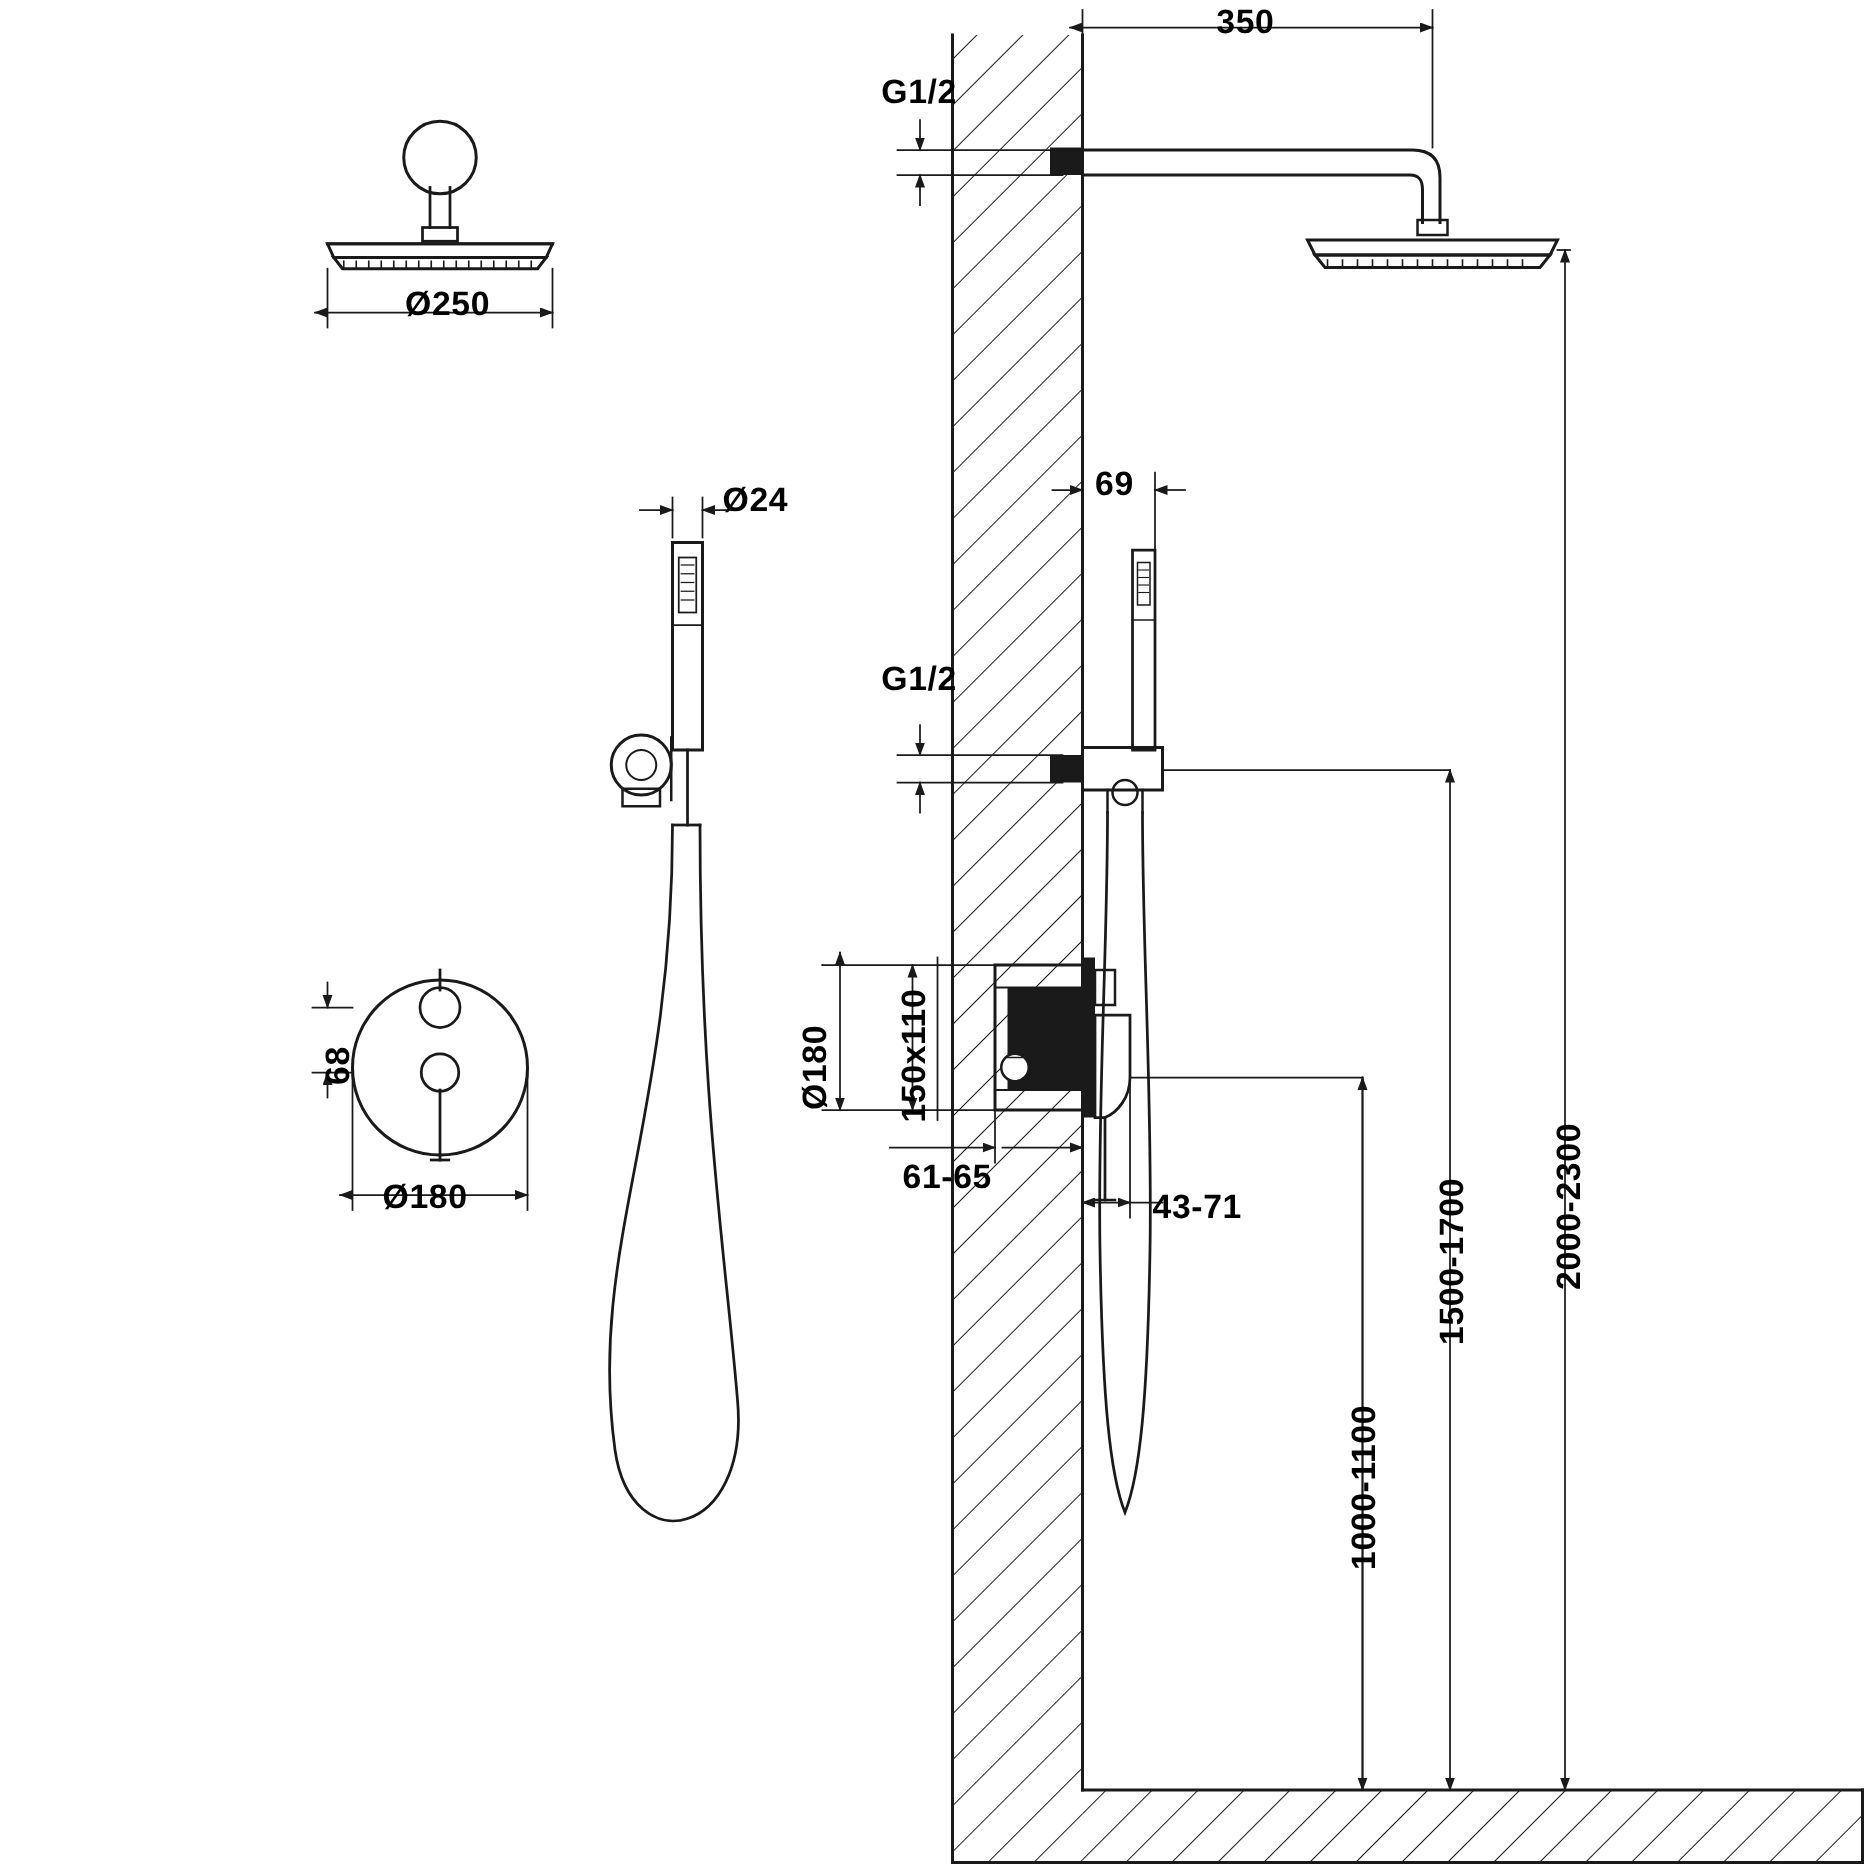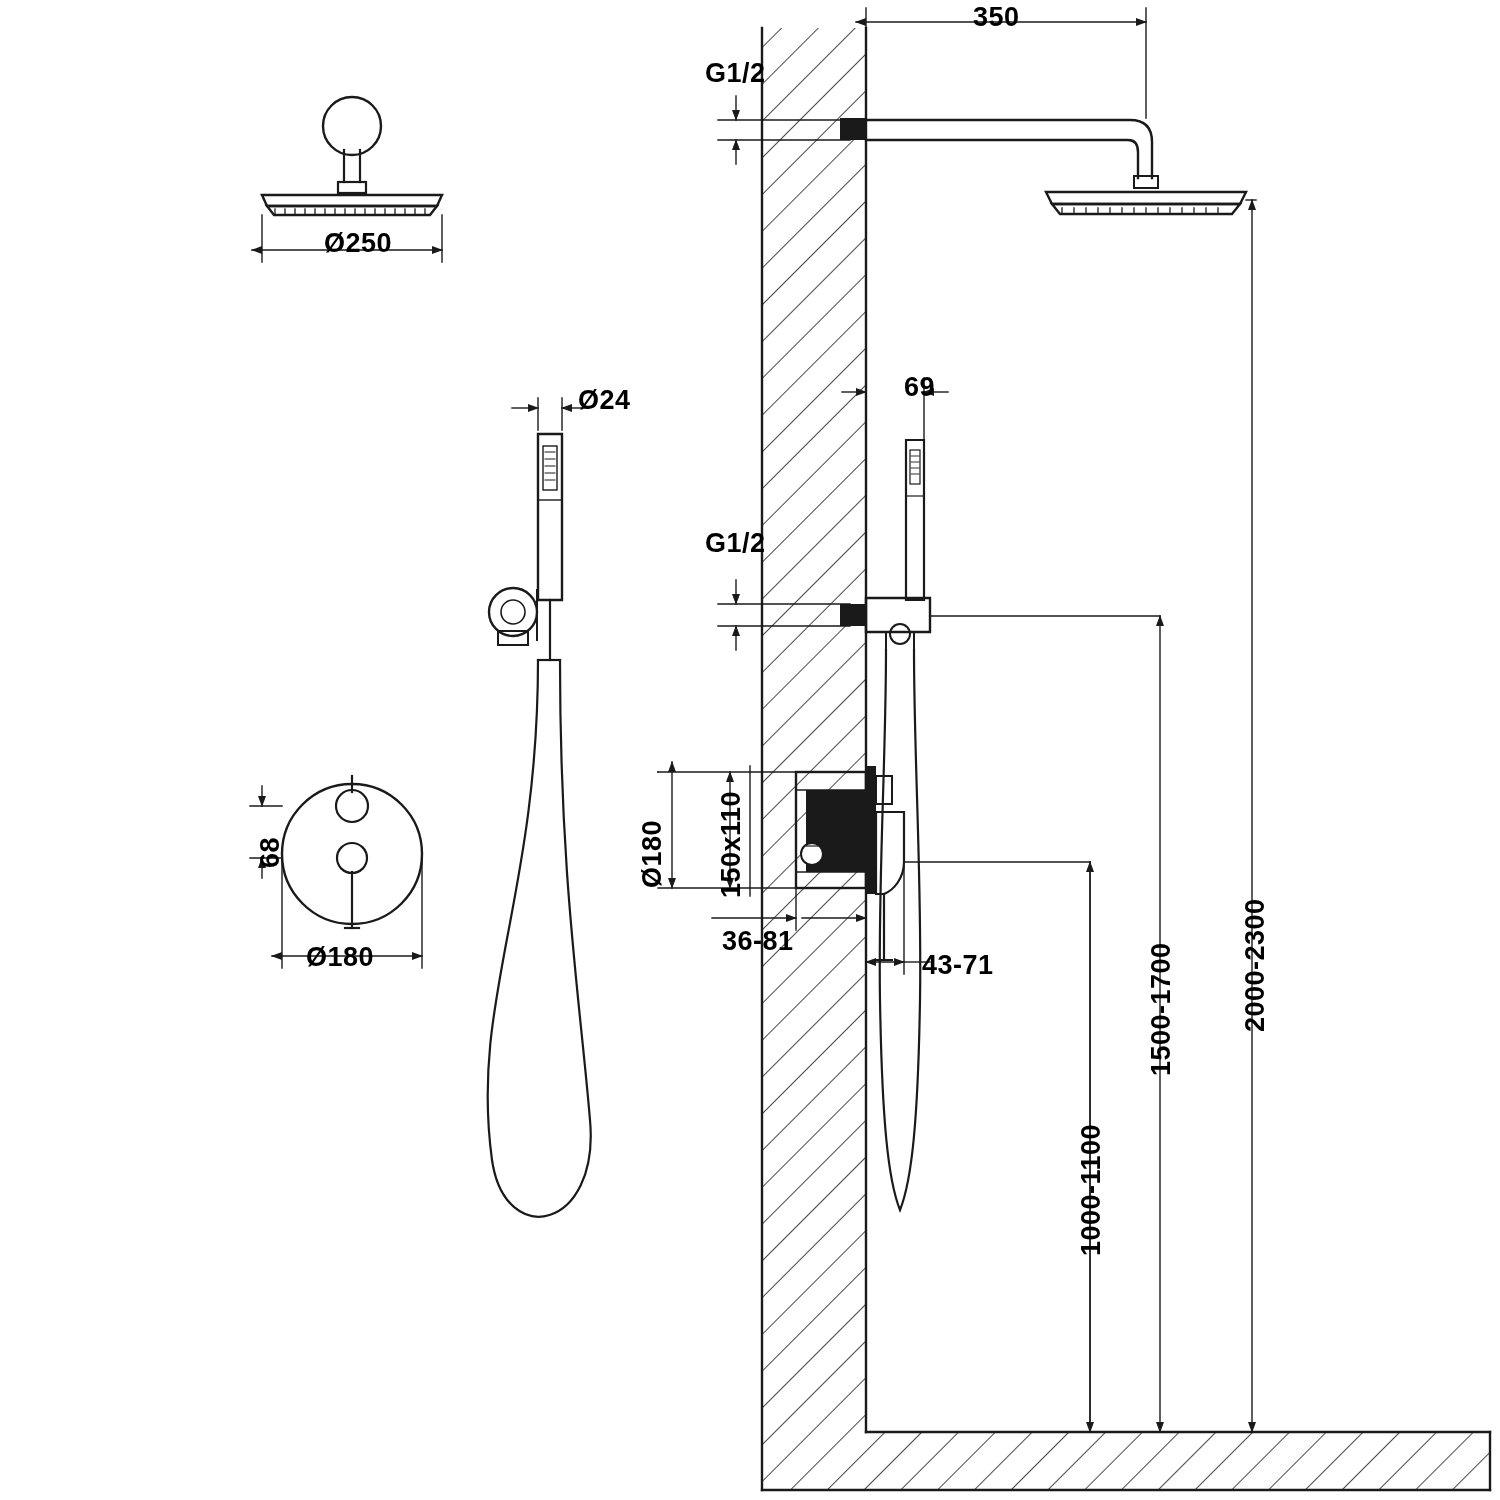"69" div.dimtext { margin-left: 28px -> none }
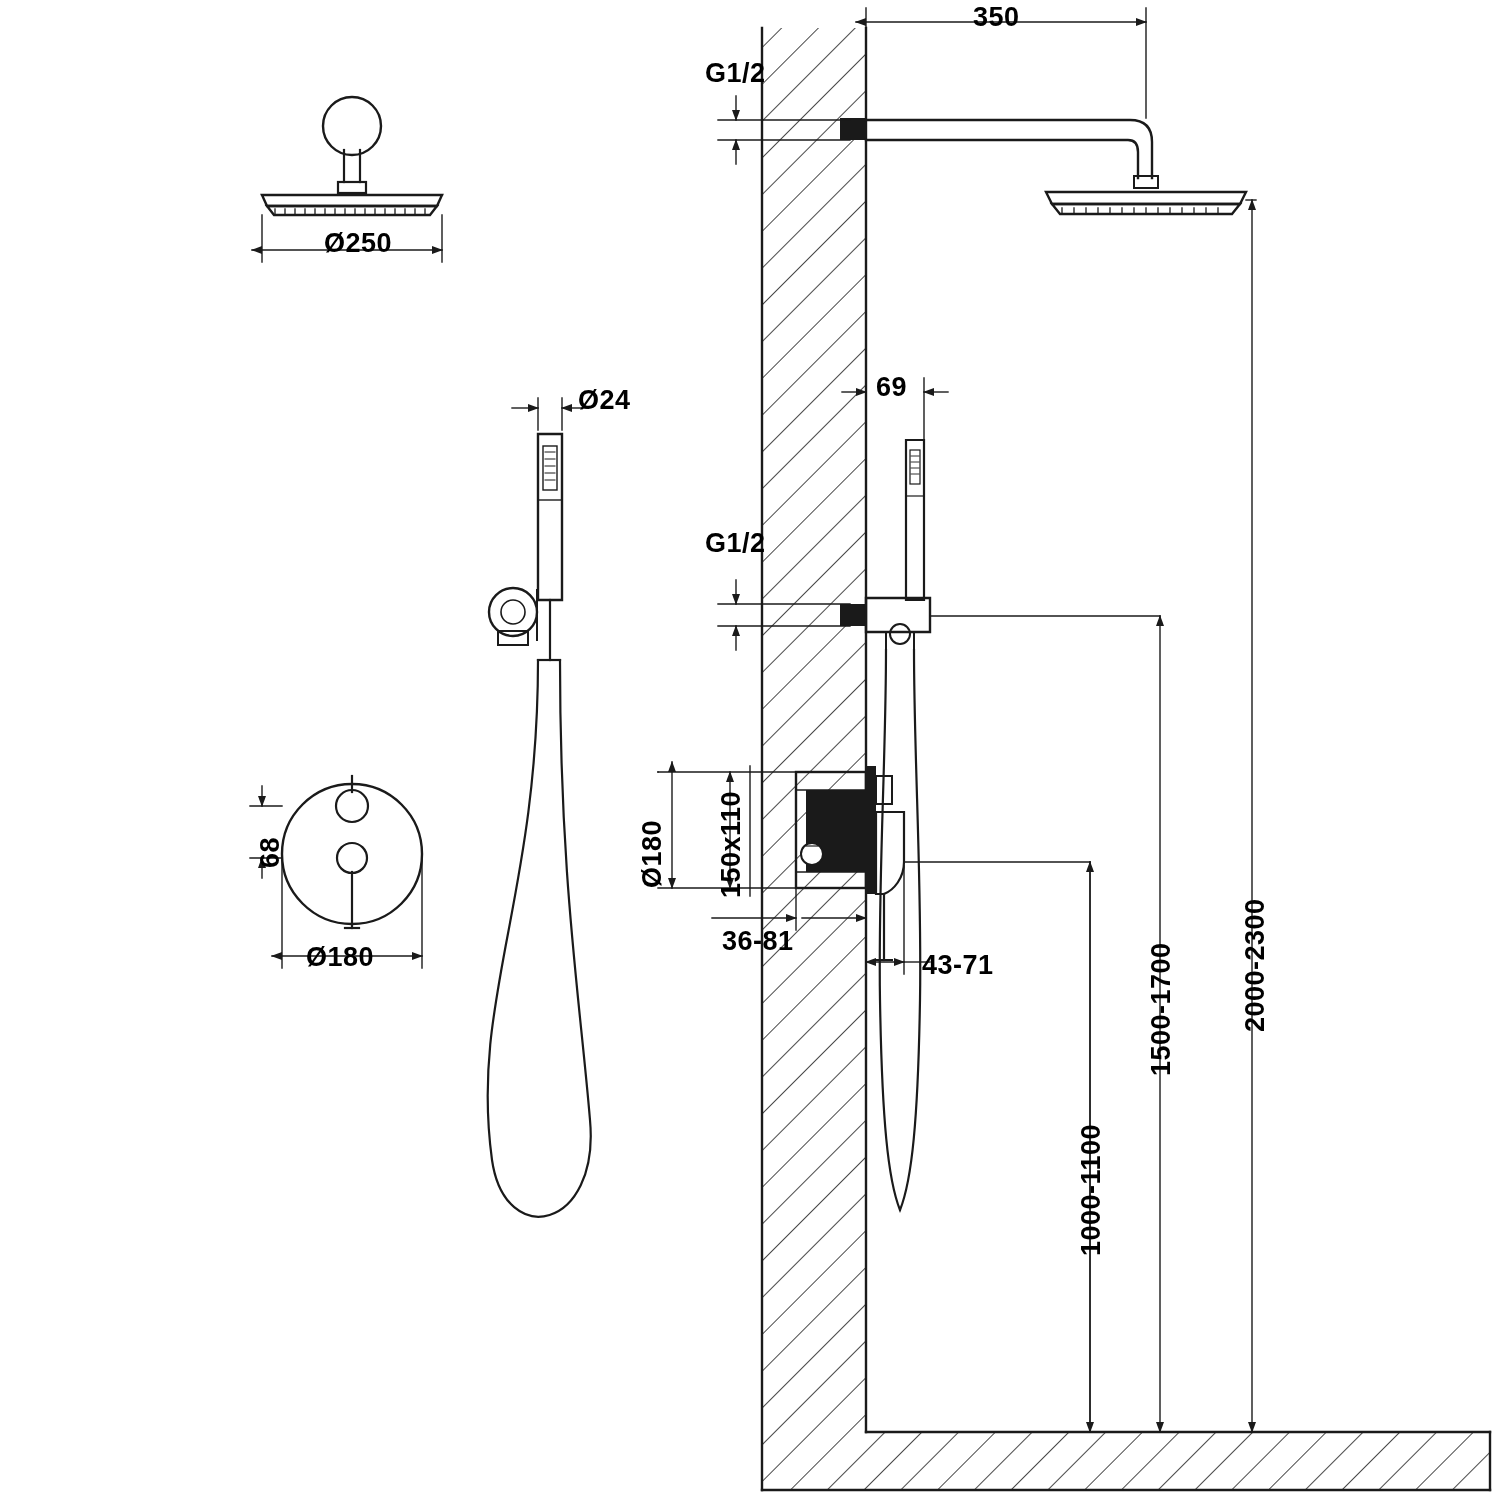"36-81" div.dimtext { text: 36-81 -> 61-65 }
